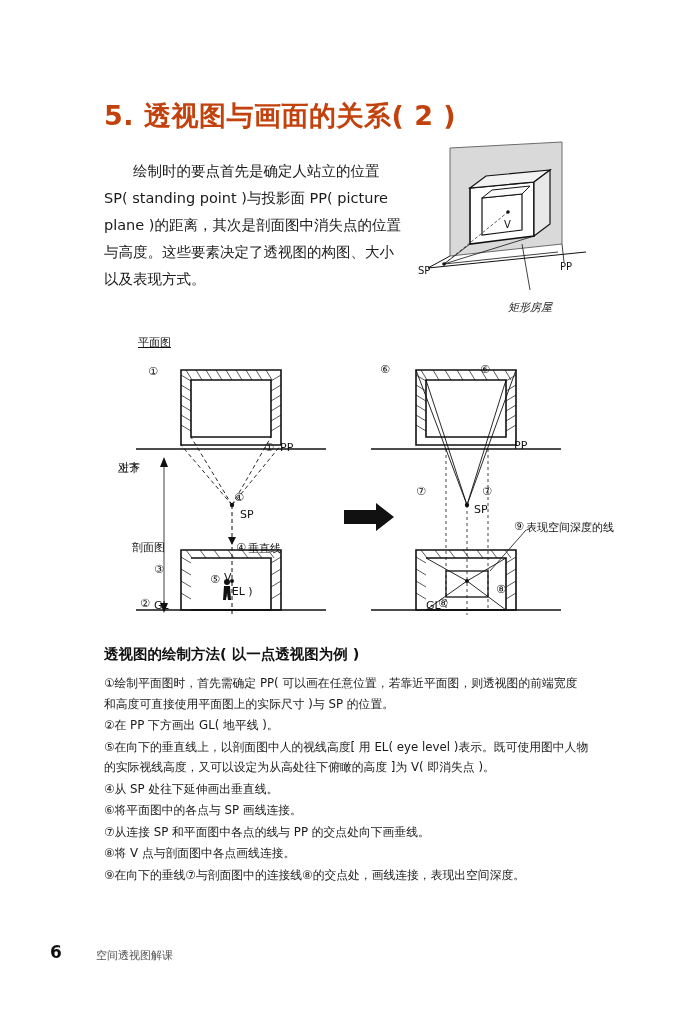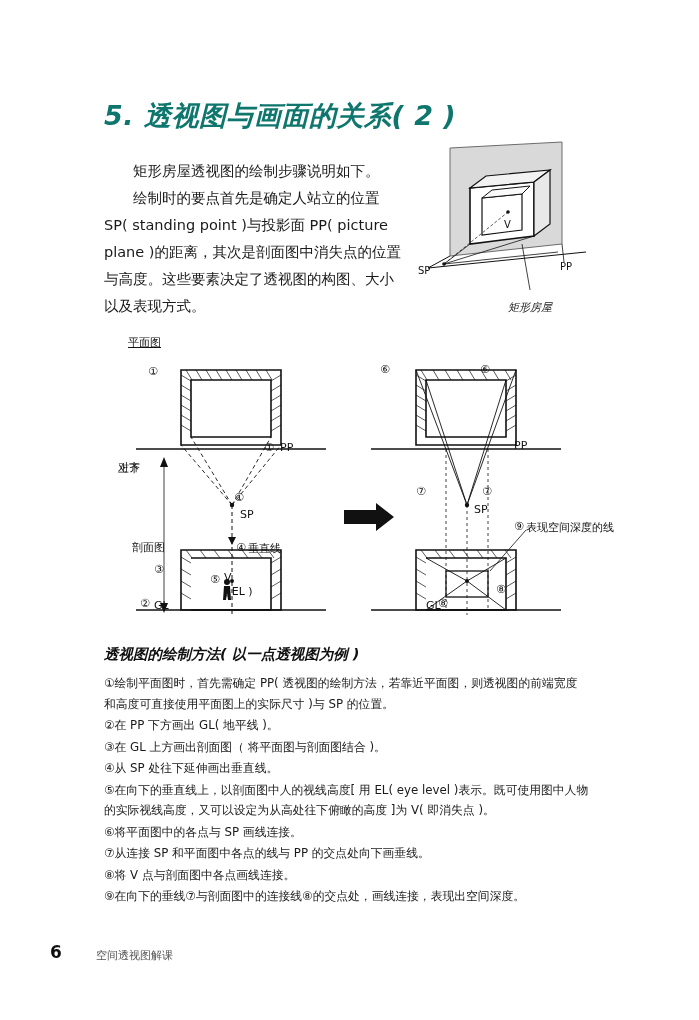"5. 透视图与画面的关系( 2 )" .title { color: #0f766e -> #c2410c; font-style: italic -> none }
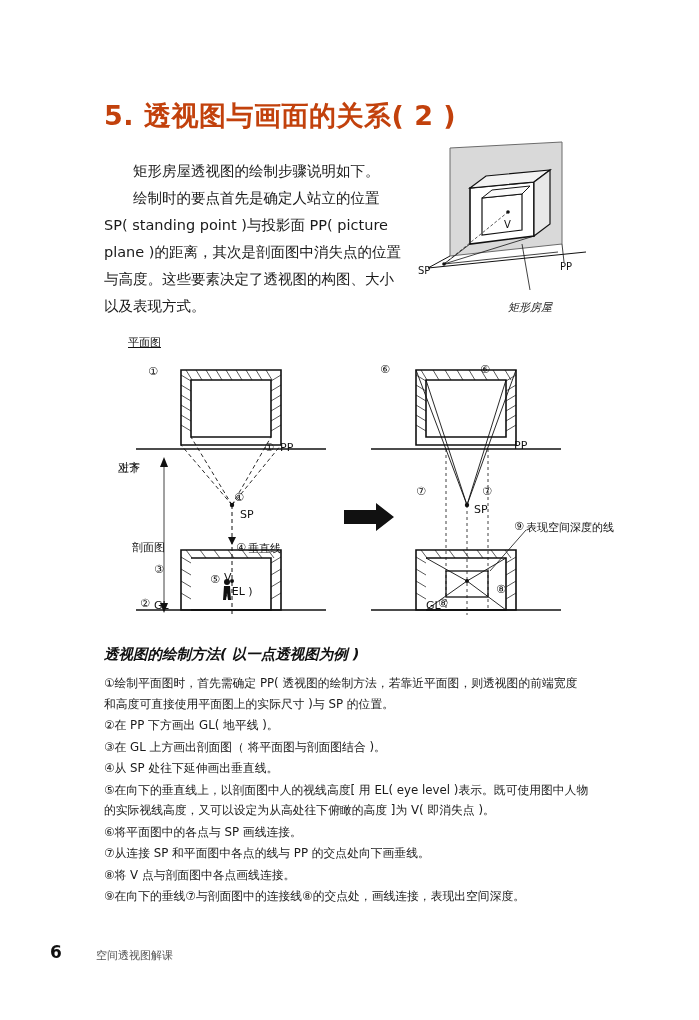"矩形房屋透视图的绘制步骤说明如下。" p.ind { html: <p>矩形房屋透视图的绘制步骤说明如下。</p> -> none }
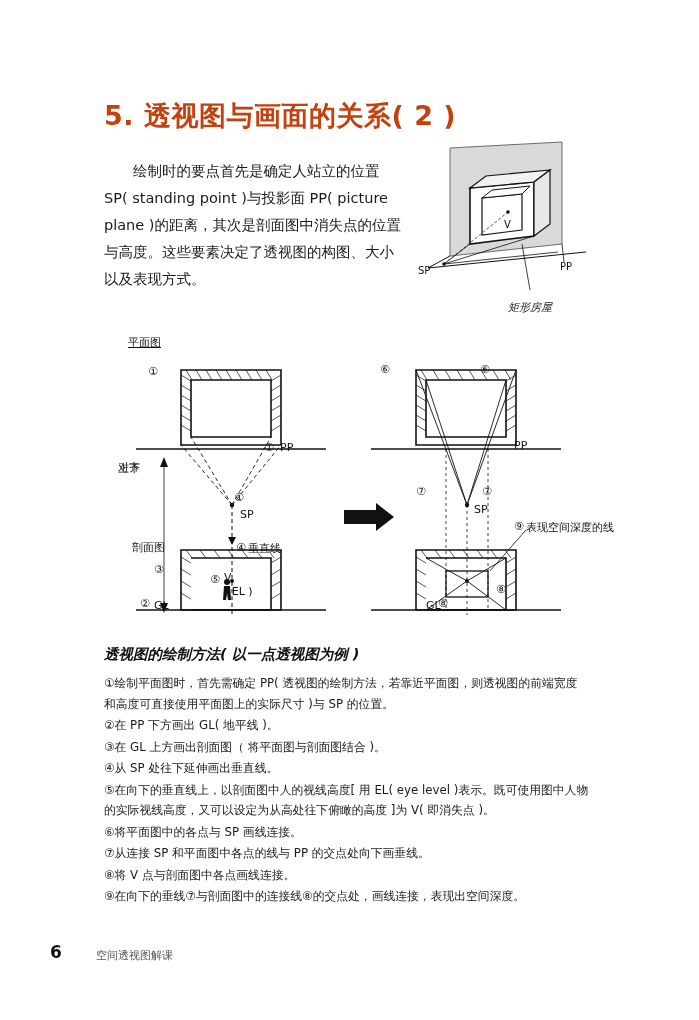"平面图" div.lbl { left: 32px -> 42px }
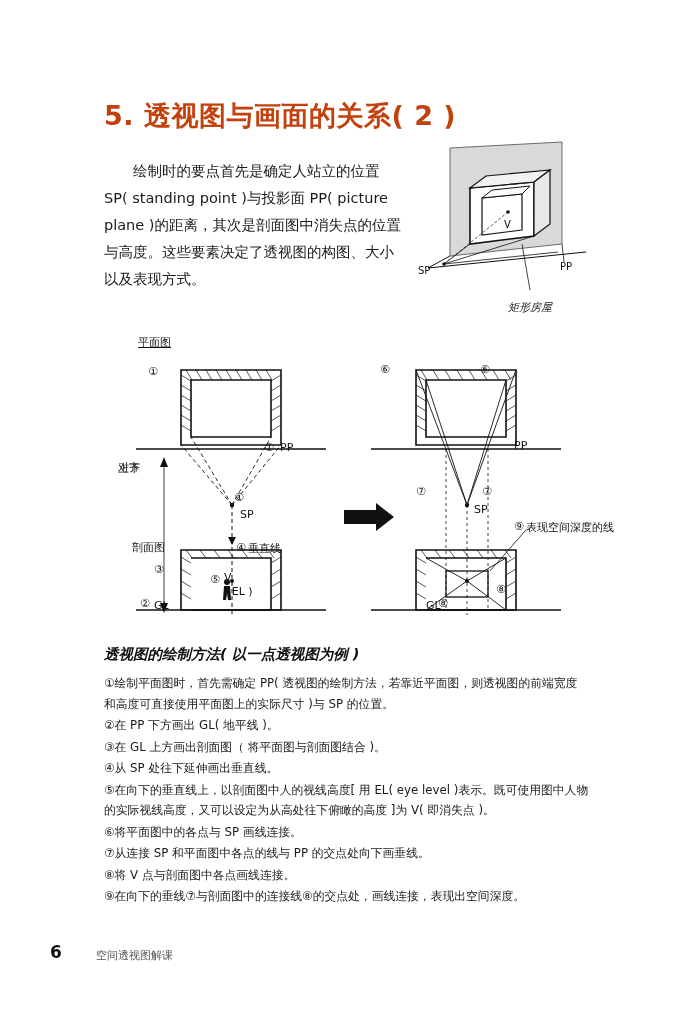"透视图的绘制方法( 以一点透视图为例 )" .method-head { font-style: italic -> none }
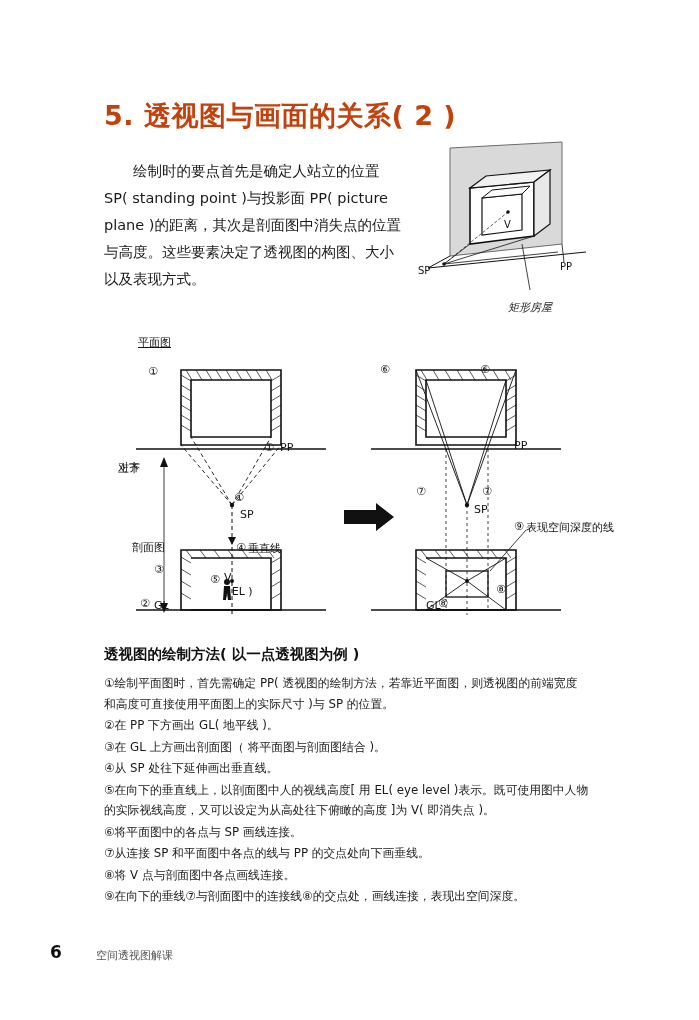"①绘制平面图时，首先需确定 PP(" div { text: 透视图的绘制方法 -> 可以画在任意位置 }
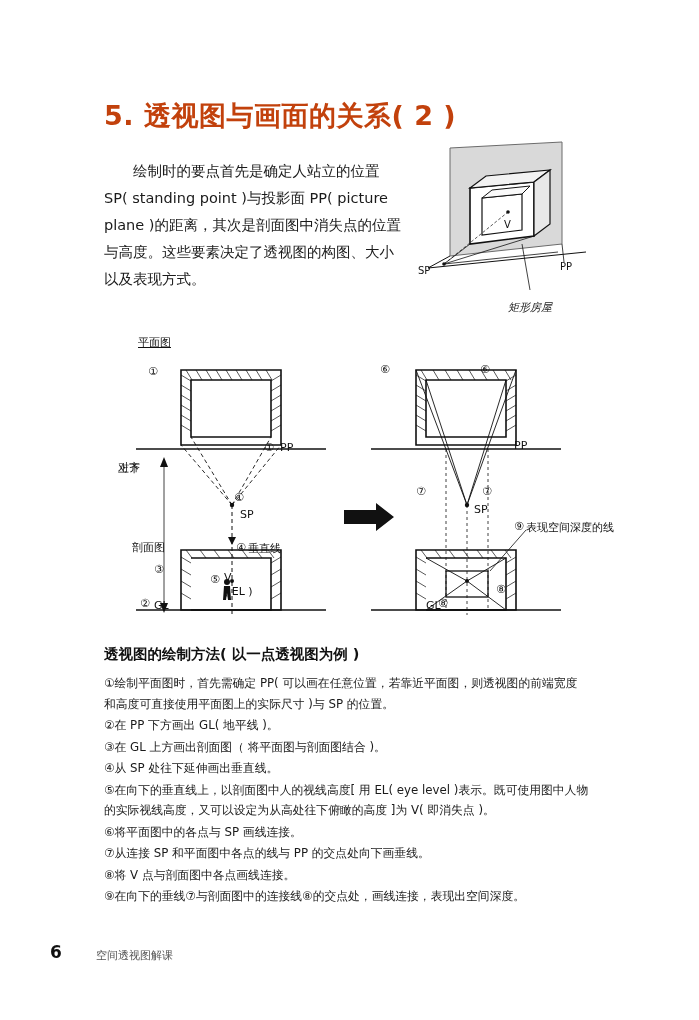"③在 GL 上方画出剖面图（ 将平面图与剖面图结合 )。" div { html: <div>③在 GL 上方画出剖面图（ 将平面图与剖面图结合 )。</div> -> none }
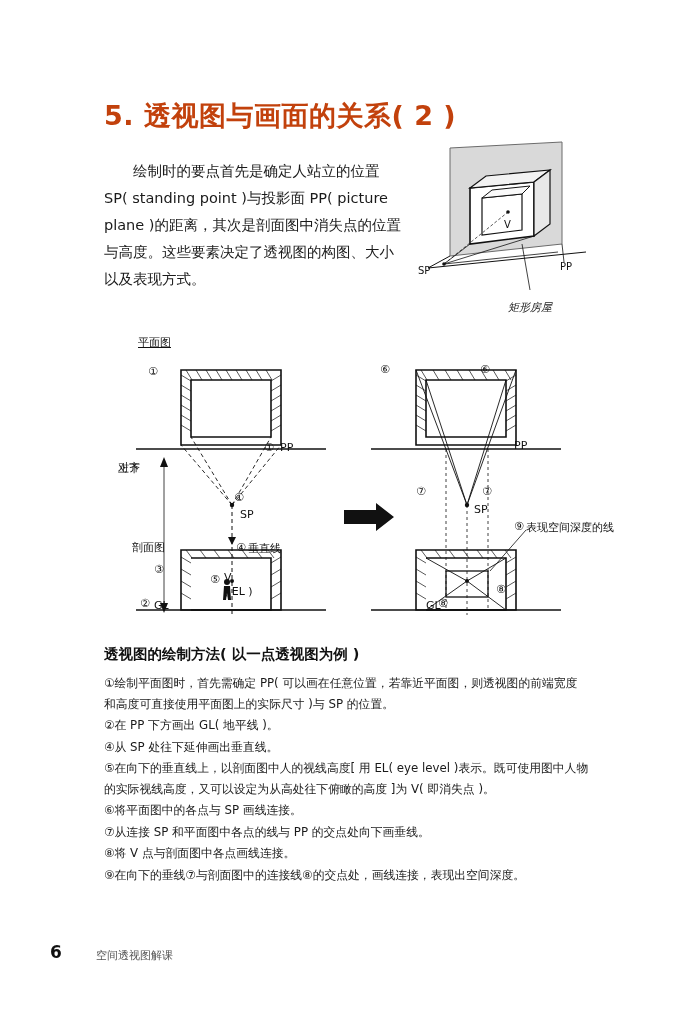"④从 SP 处往下延伸画出垂直线。" div { order: before "⑤在向下的垂直线上，以剖面图中人的视线高度[ 用 EL( eye level" -> after "⑤在向下的垂直线上，以剖面图中人的视线高度[ 用 EL( eye level" }
